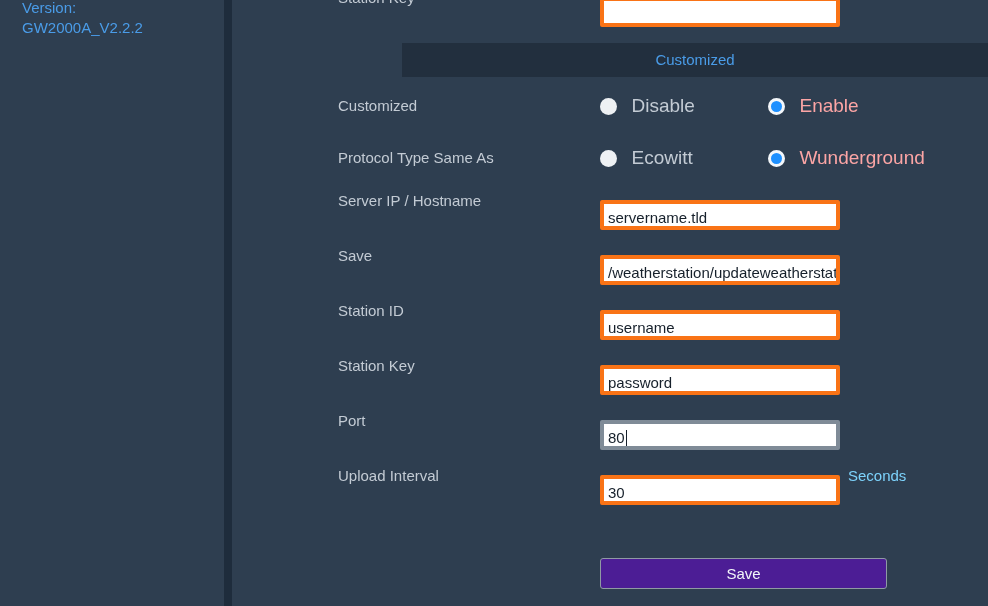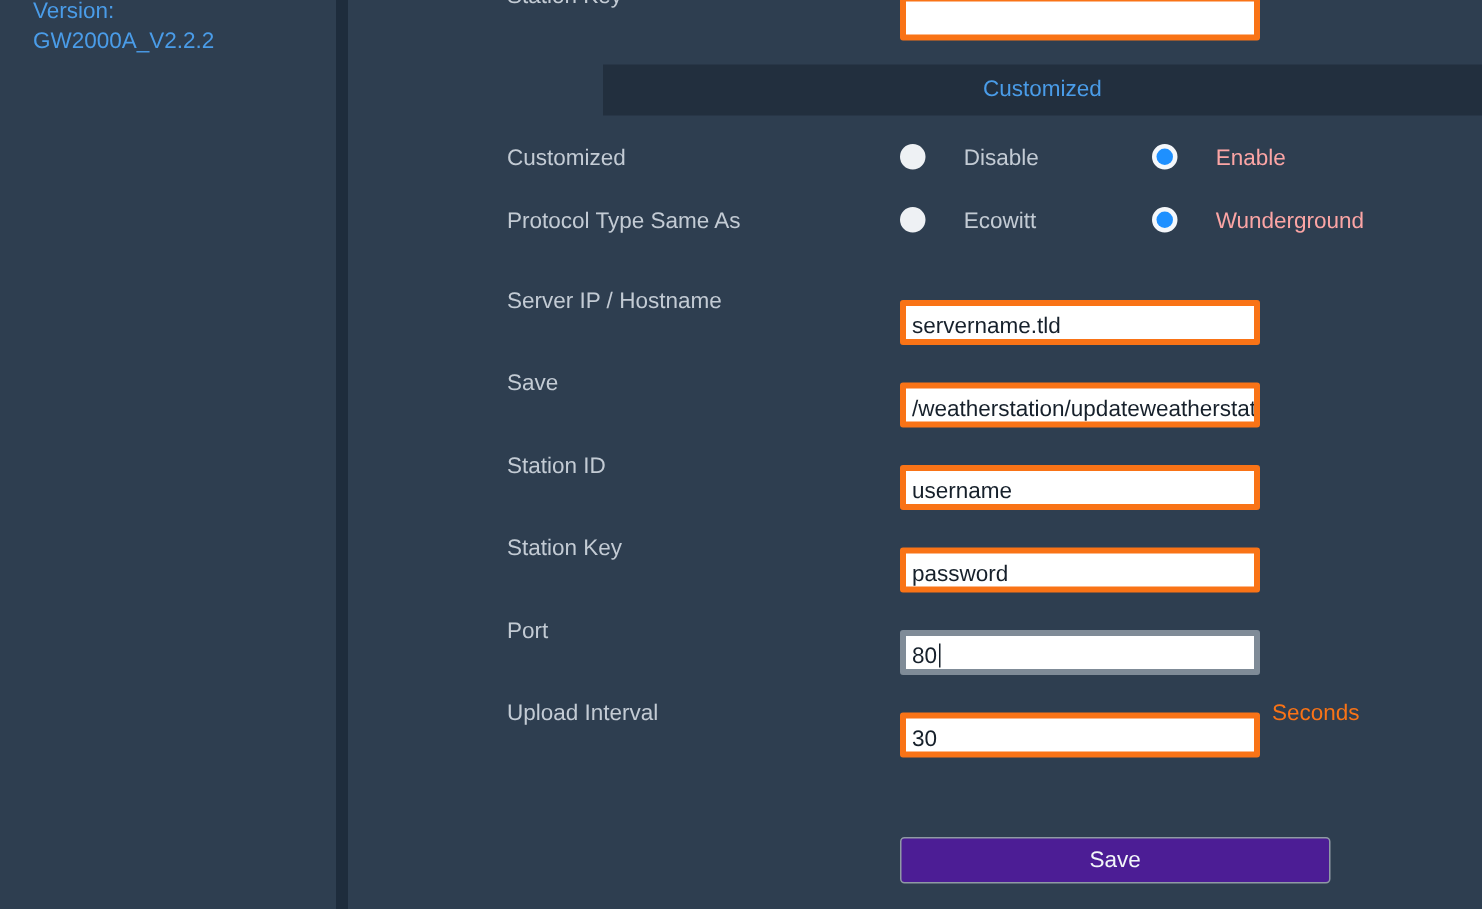"Disable" .radio-opt .rlabel { font-size: 15px -> 19px; margin-left: 21px -> 10px }
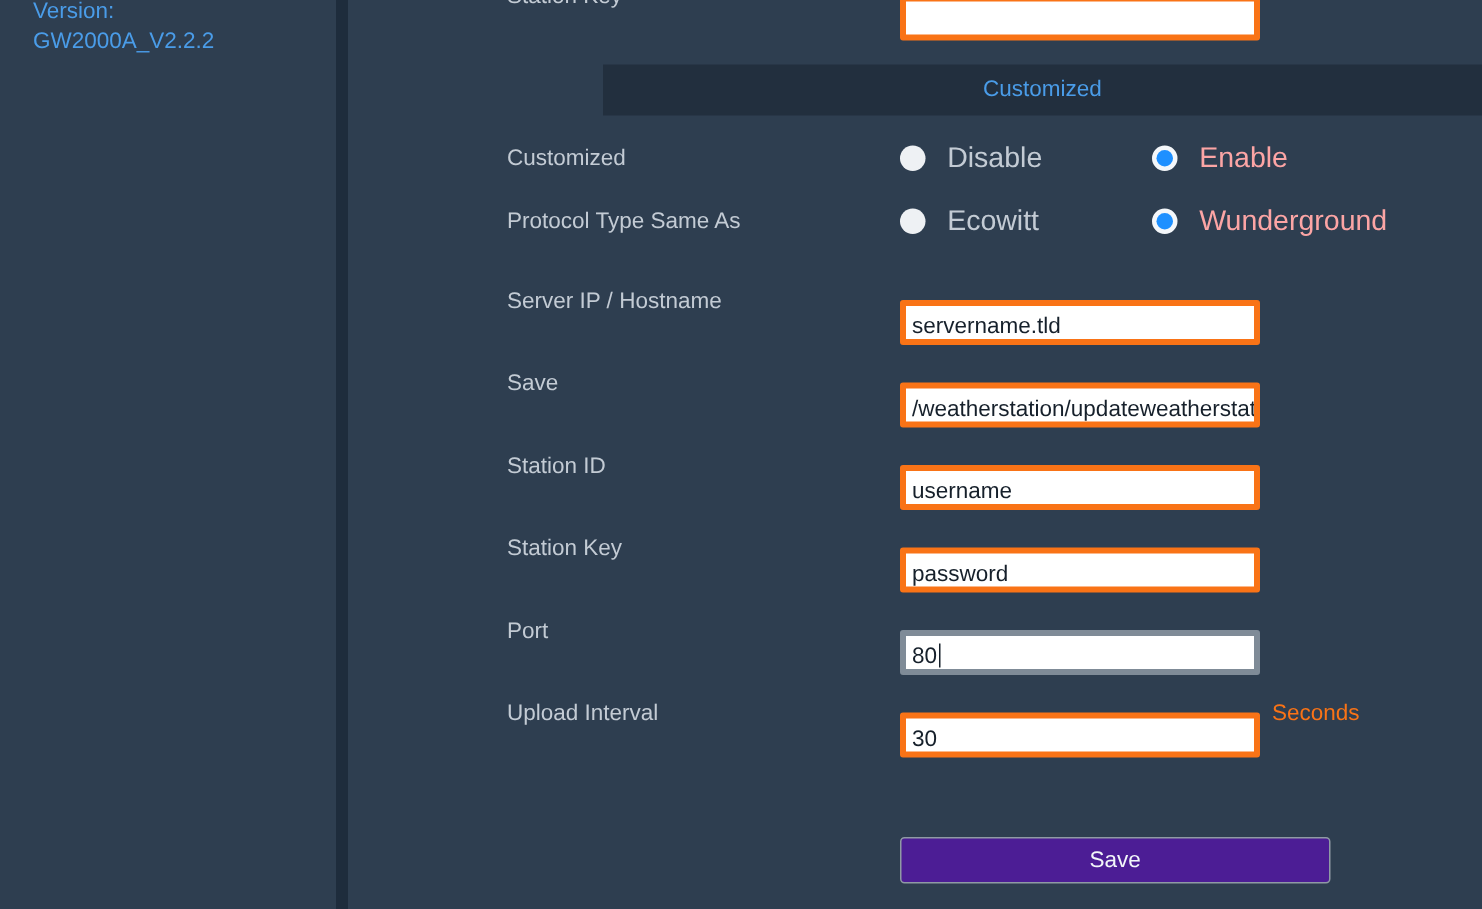"Protocol Type Same As" div.row { top: 128px -> 138px }
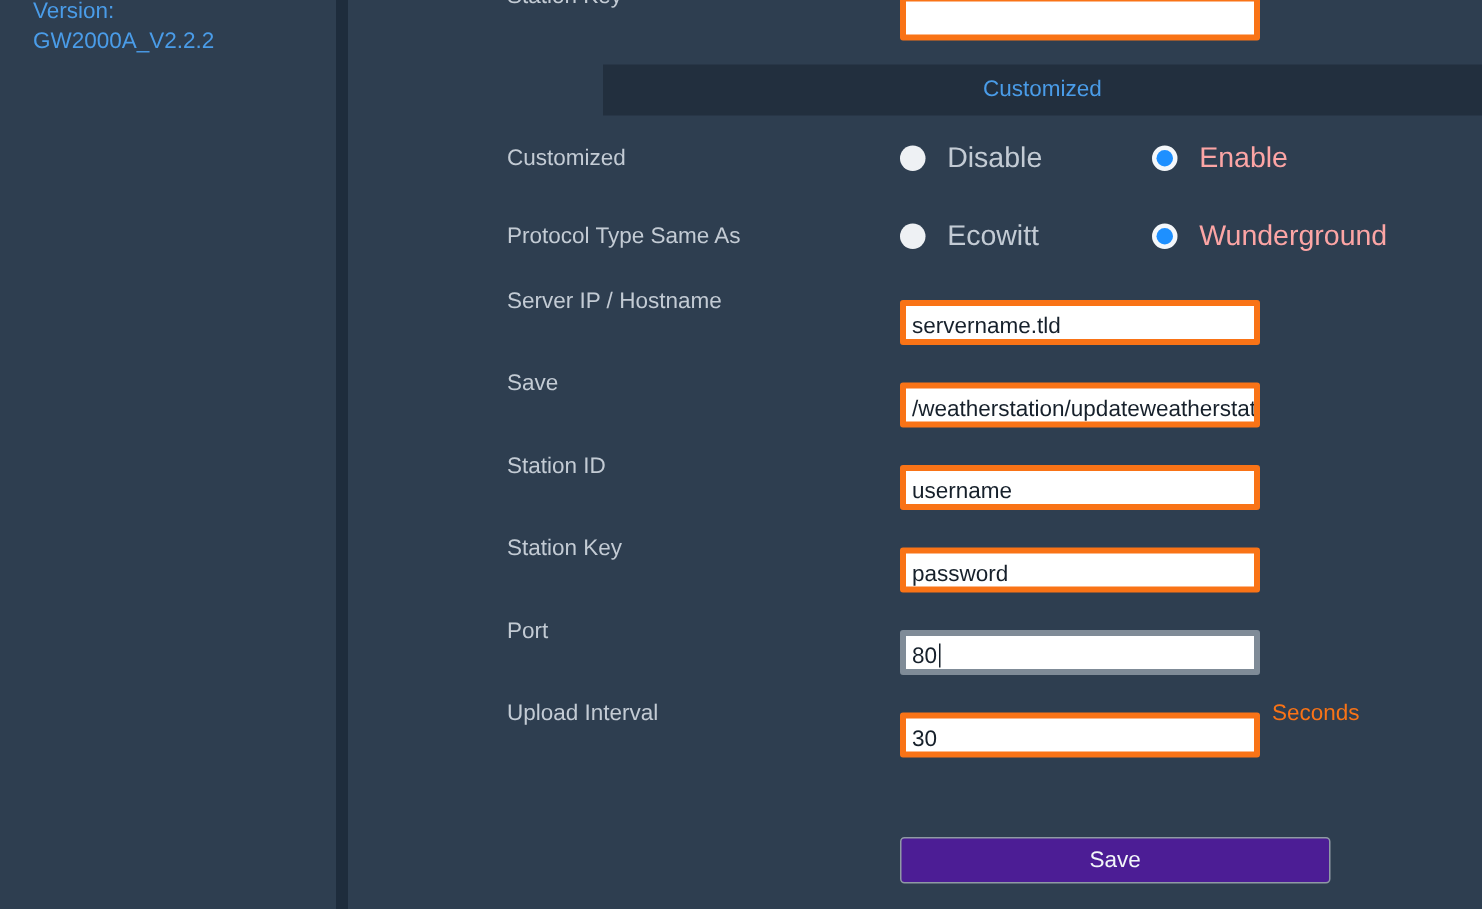"Seconds" .suffix { color: #f97316 -> #7dd3fc }
